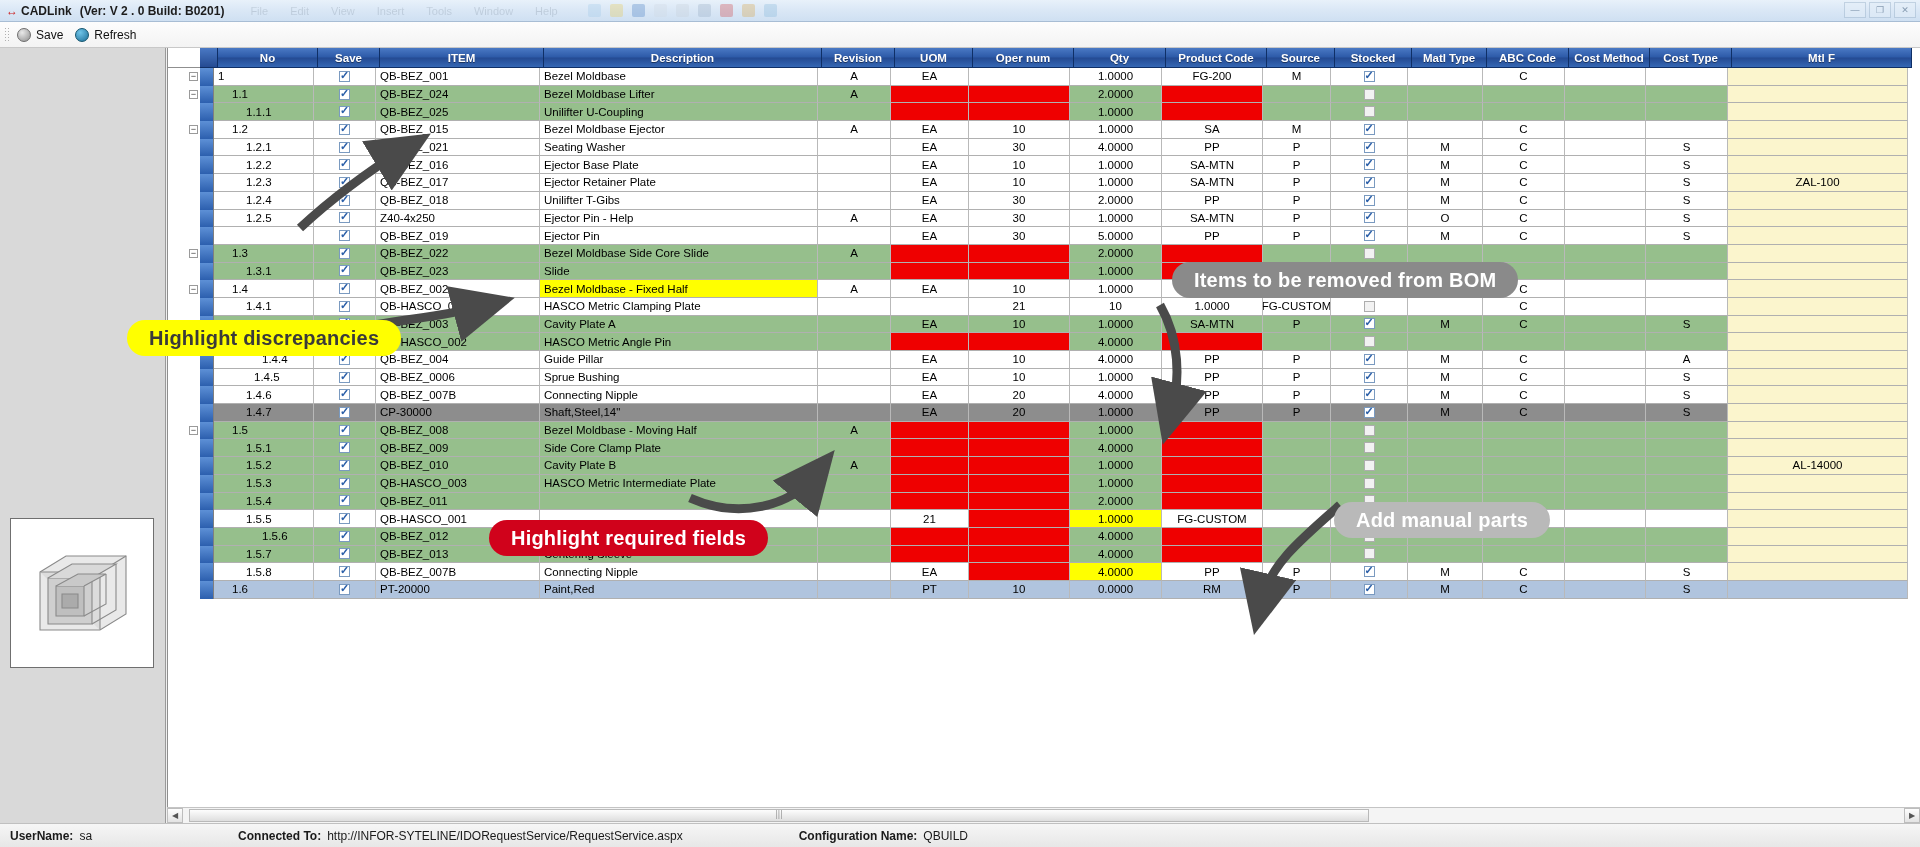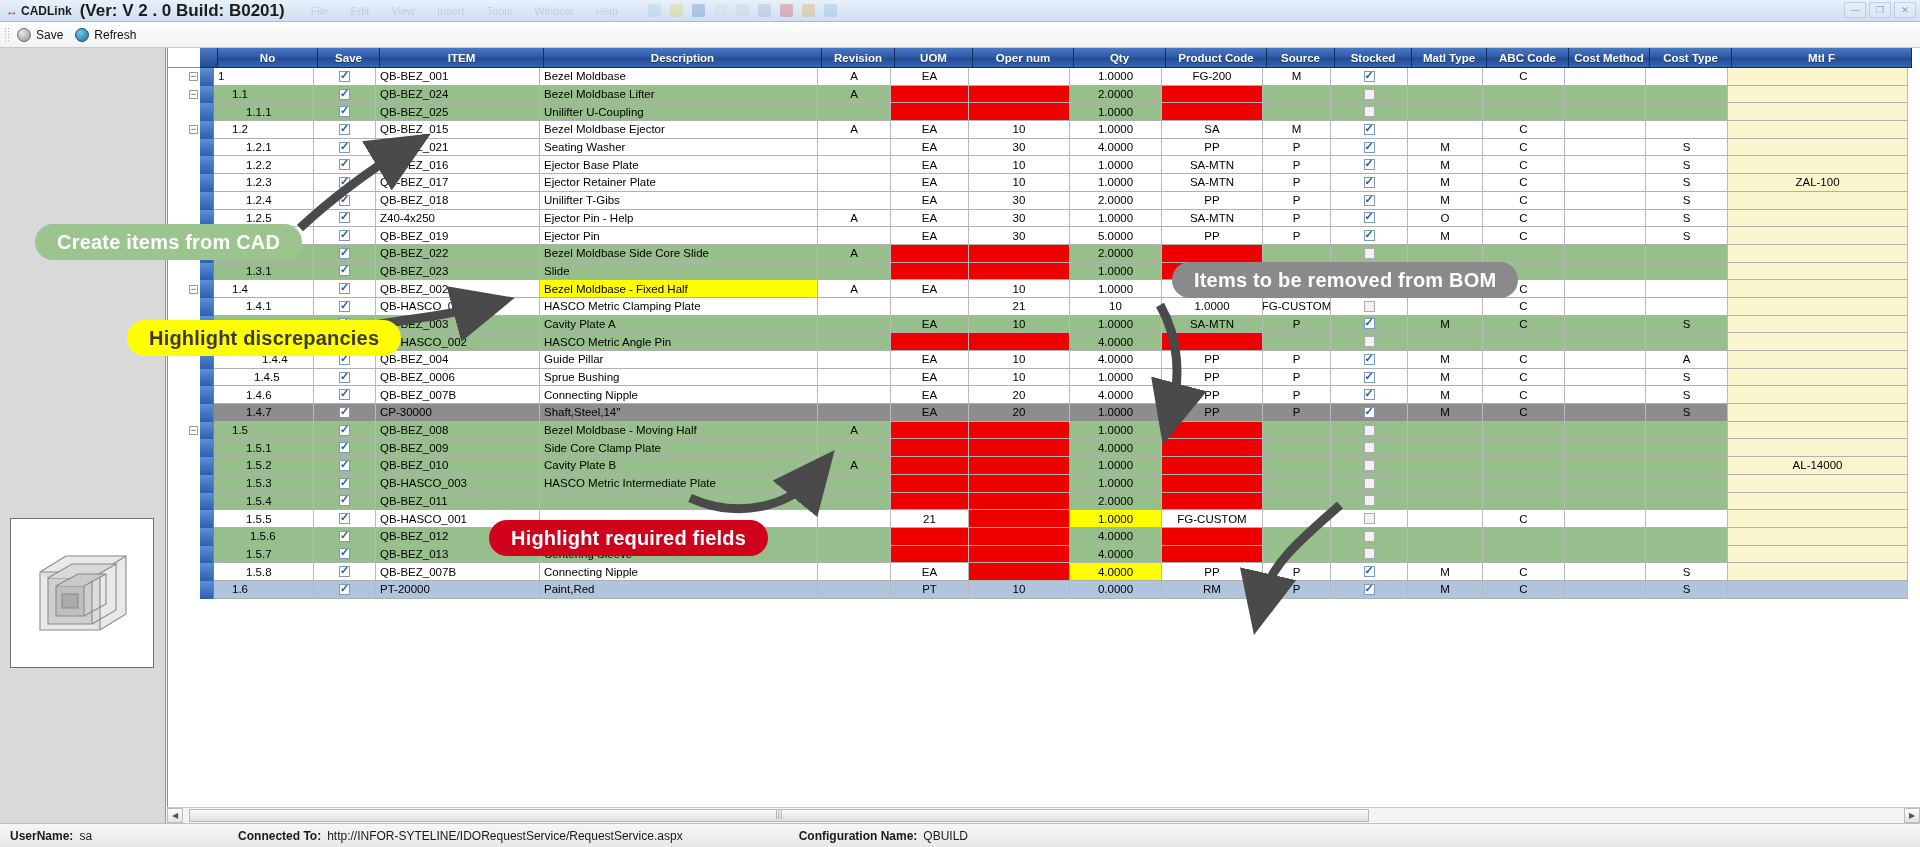"(Ver: V 2 . 0" .title-ver { font-size: 17px -> 12px }
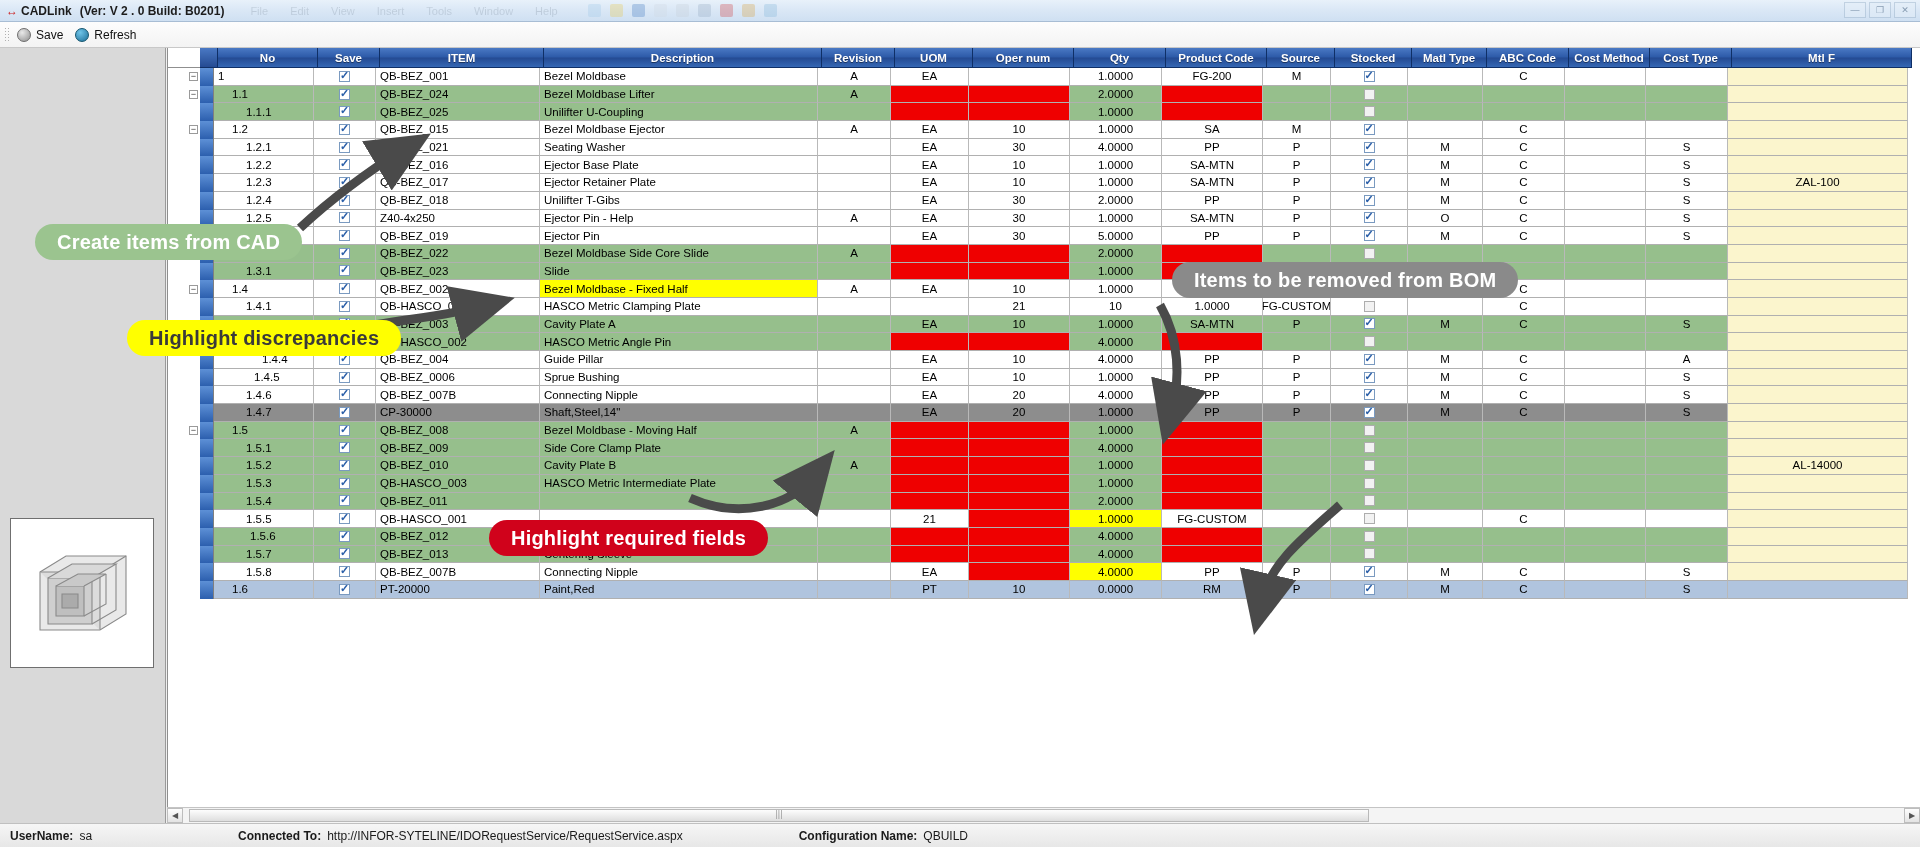"Create items from CAD" div.callout { html: <div> <span>Create items from CAD</span> </div> -> none }
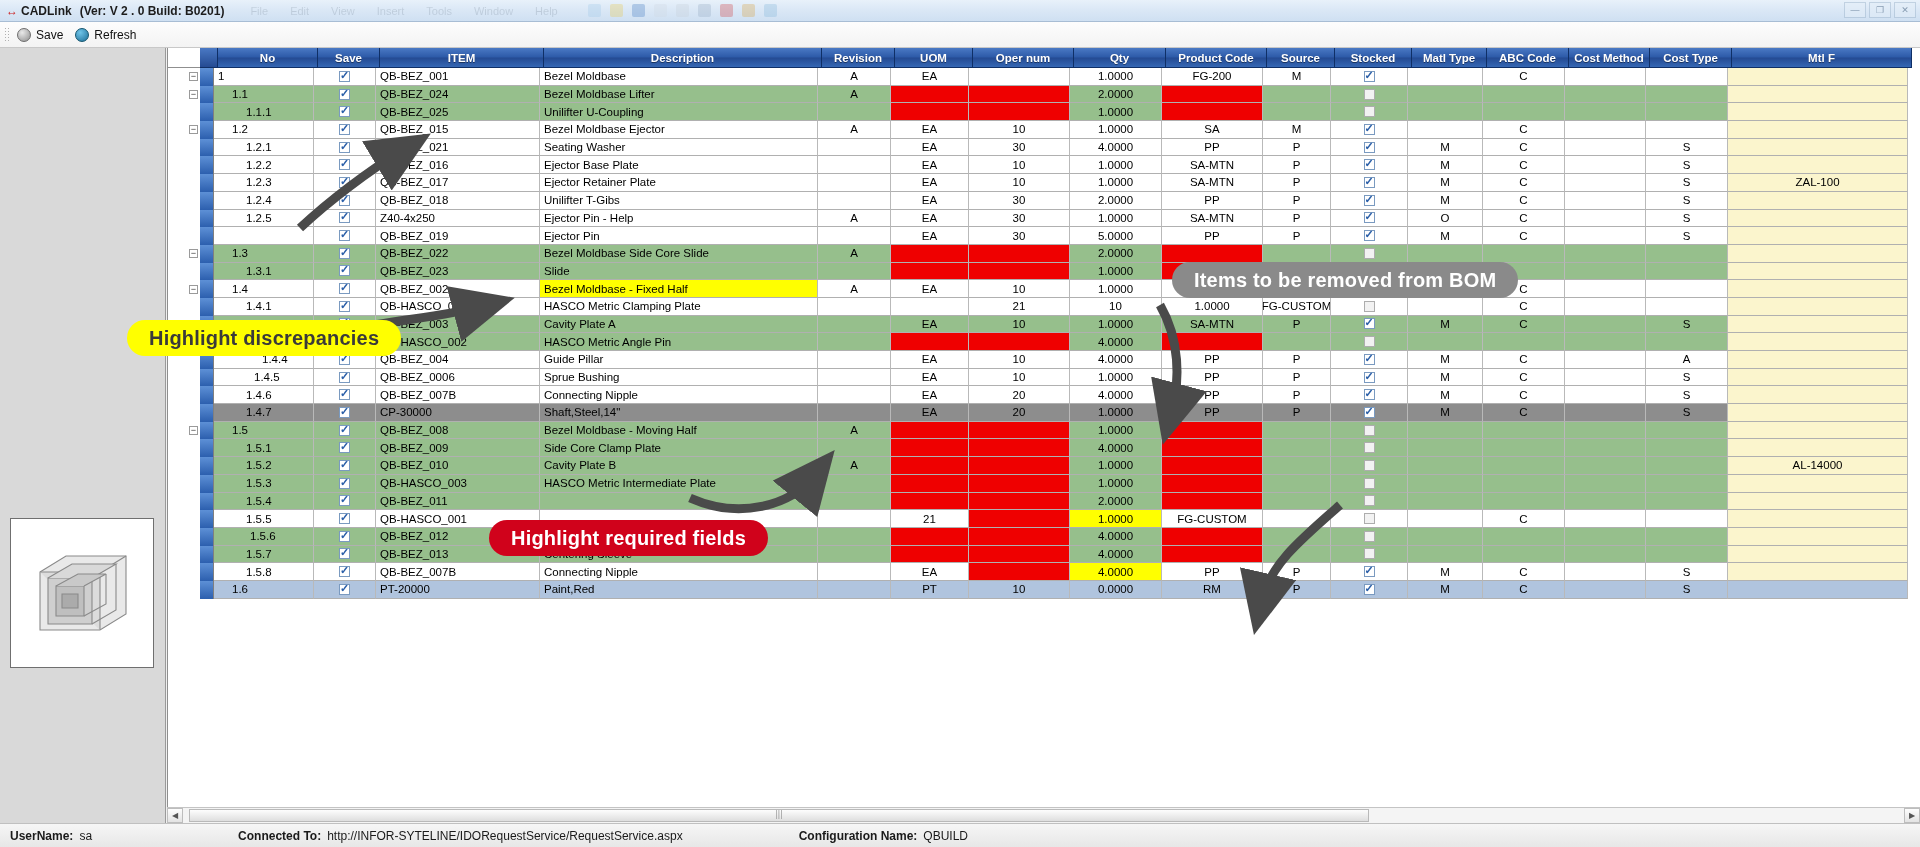"Add manual parts" div.callout { html: none -> <div> <span>Add manual parts</span> </div> }
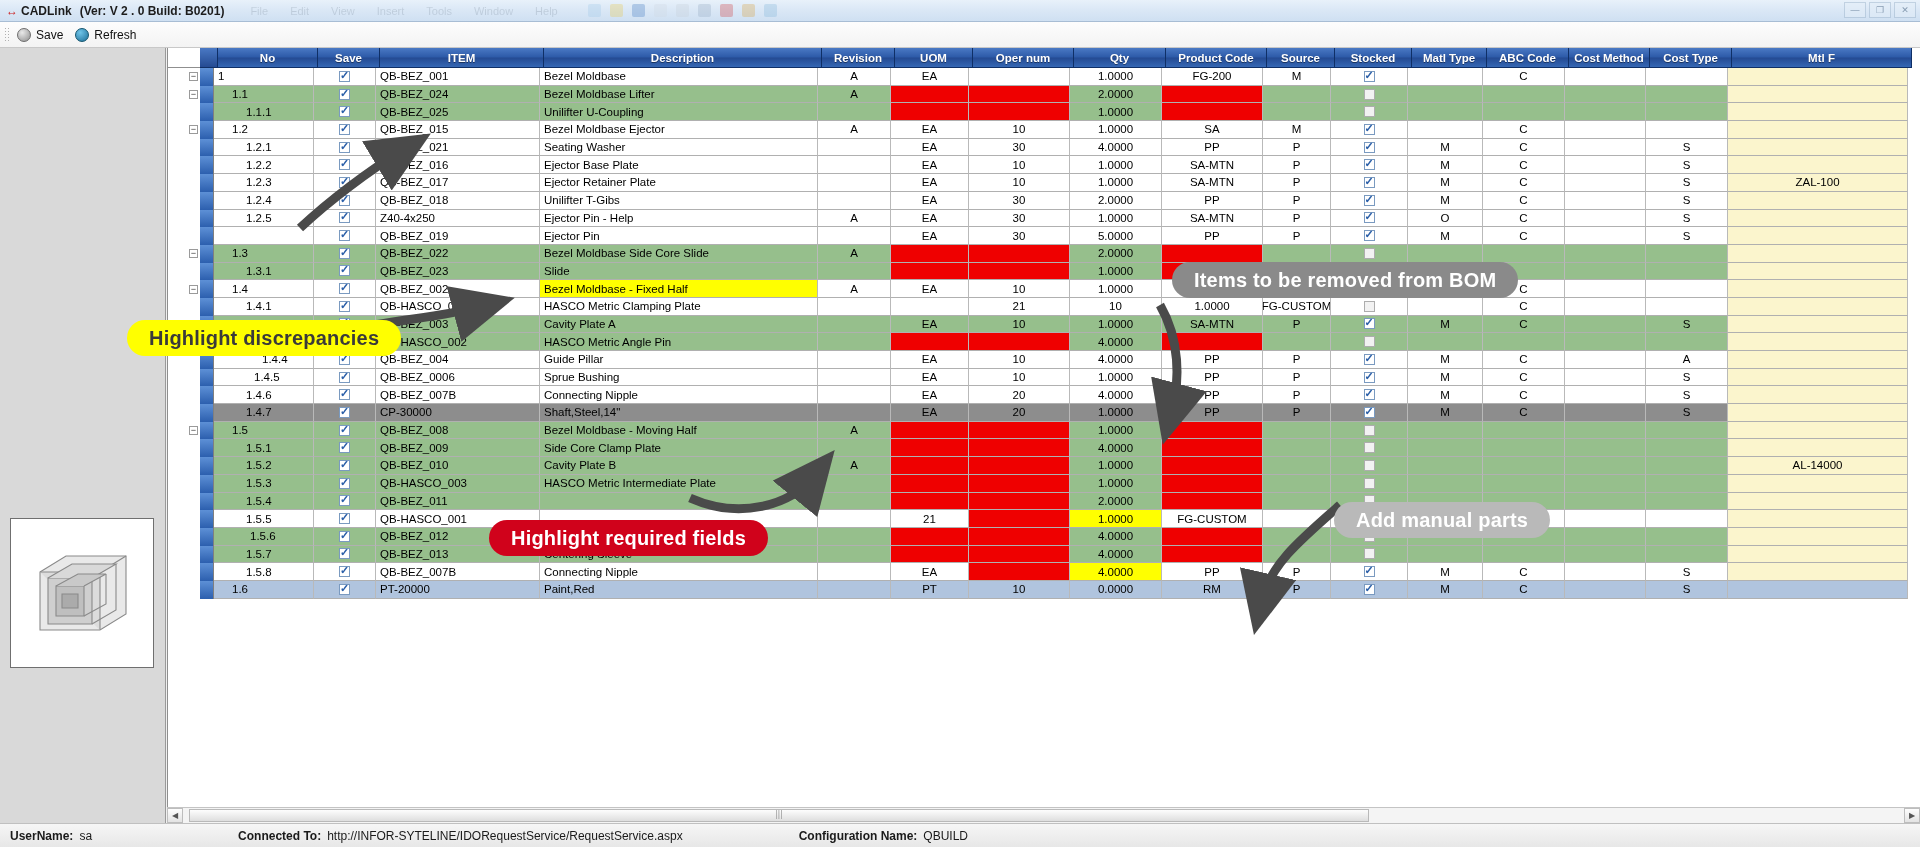"1.5.6" div.cell { padding-left: 36px -> 48px }
